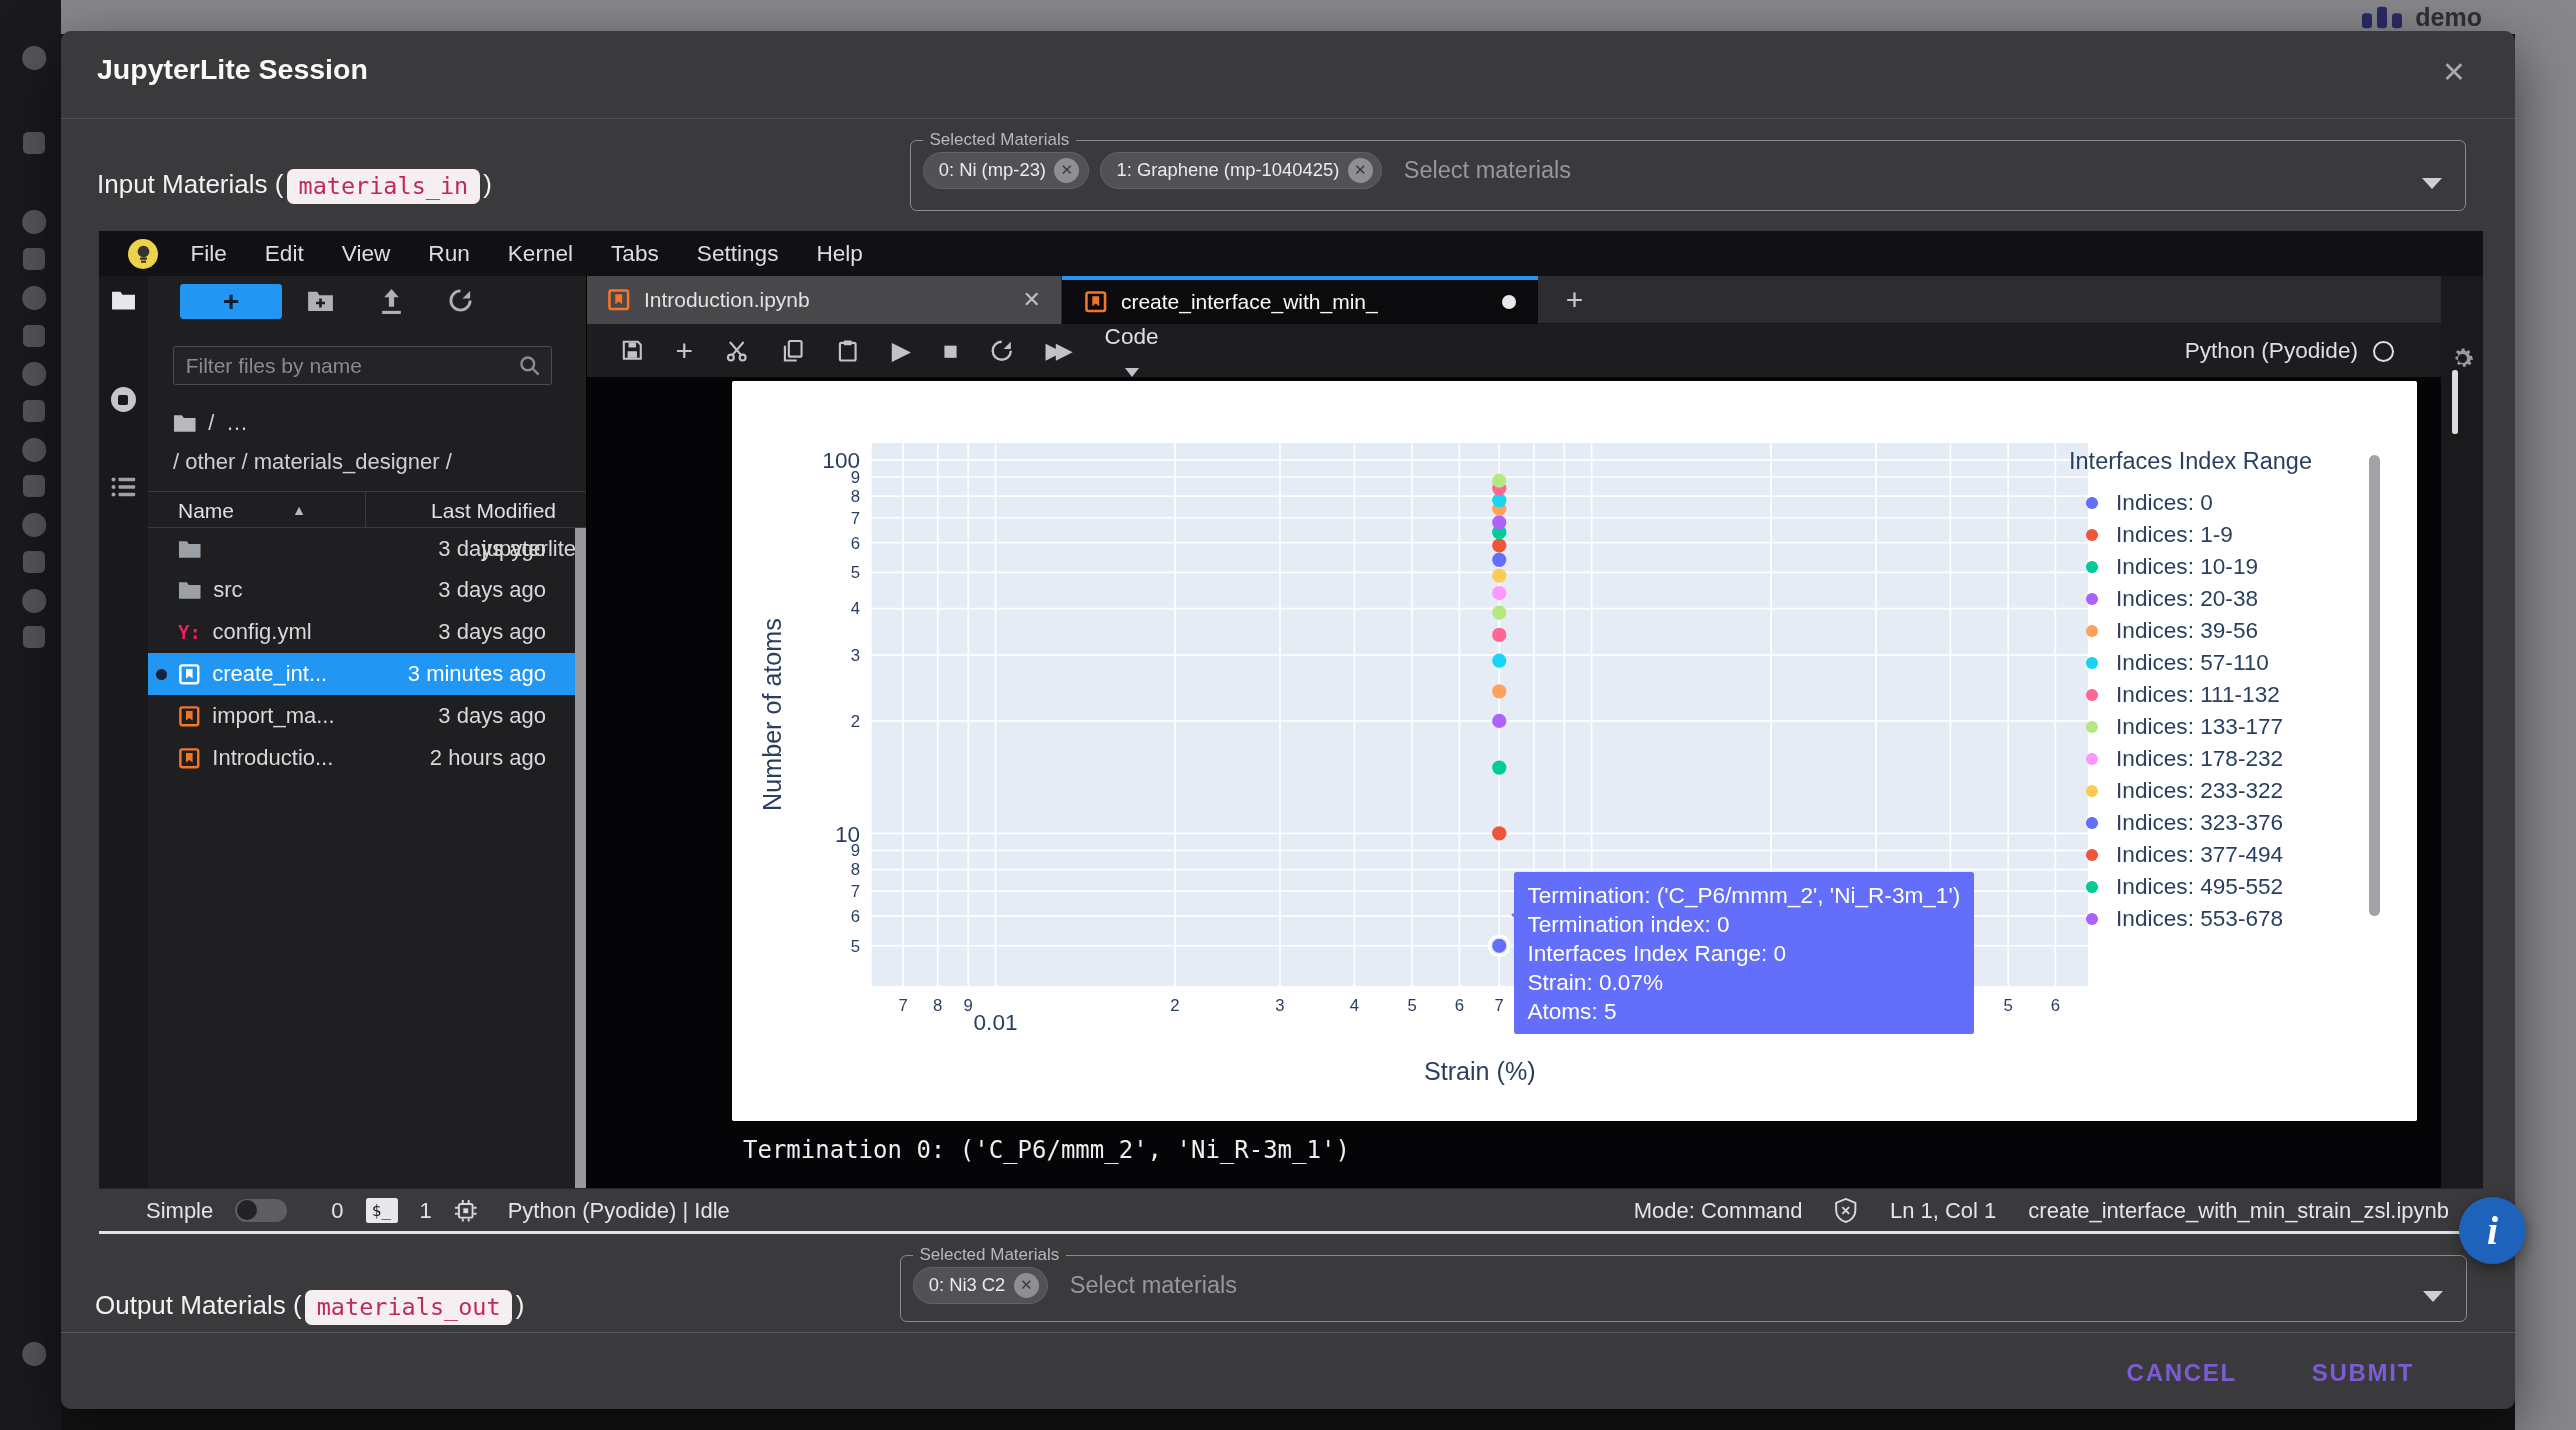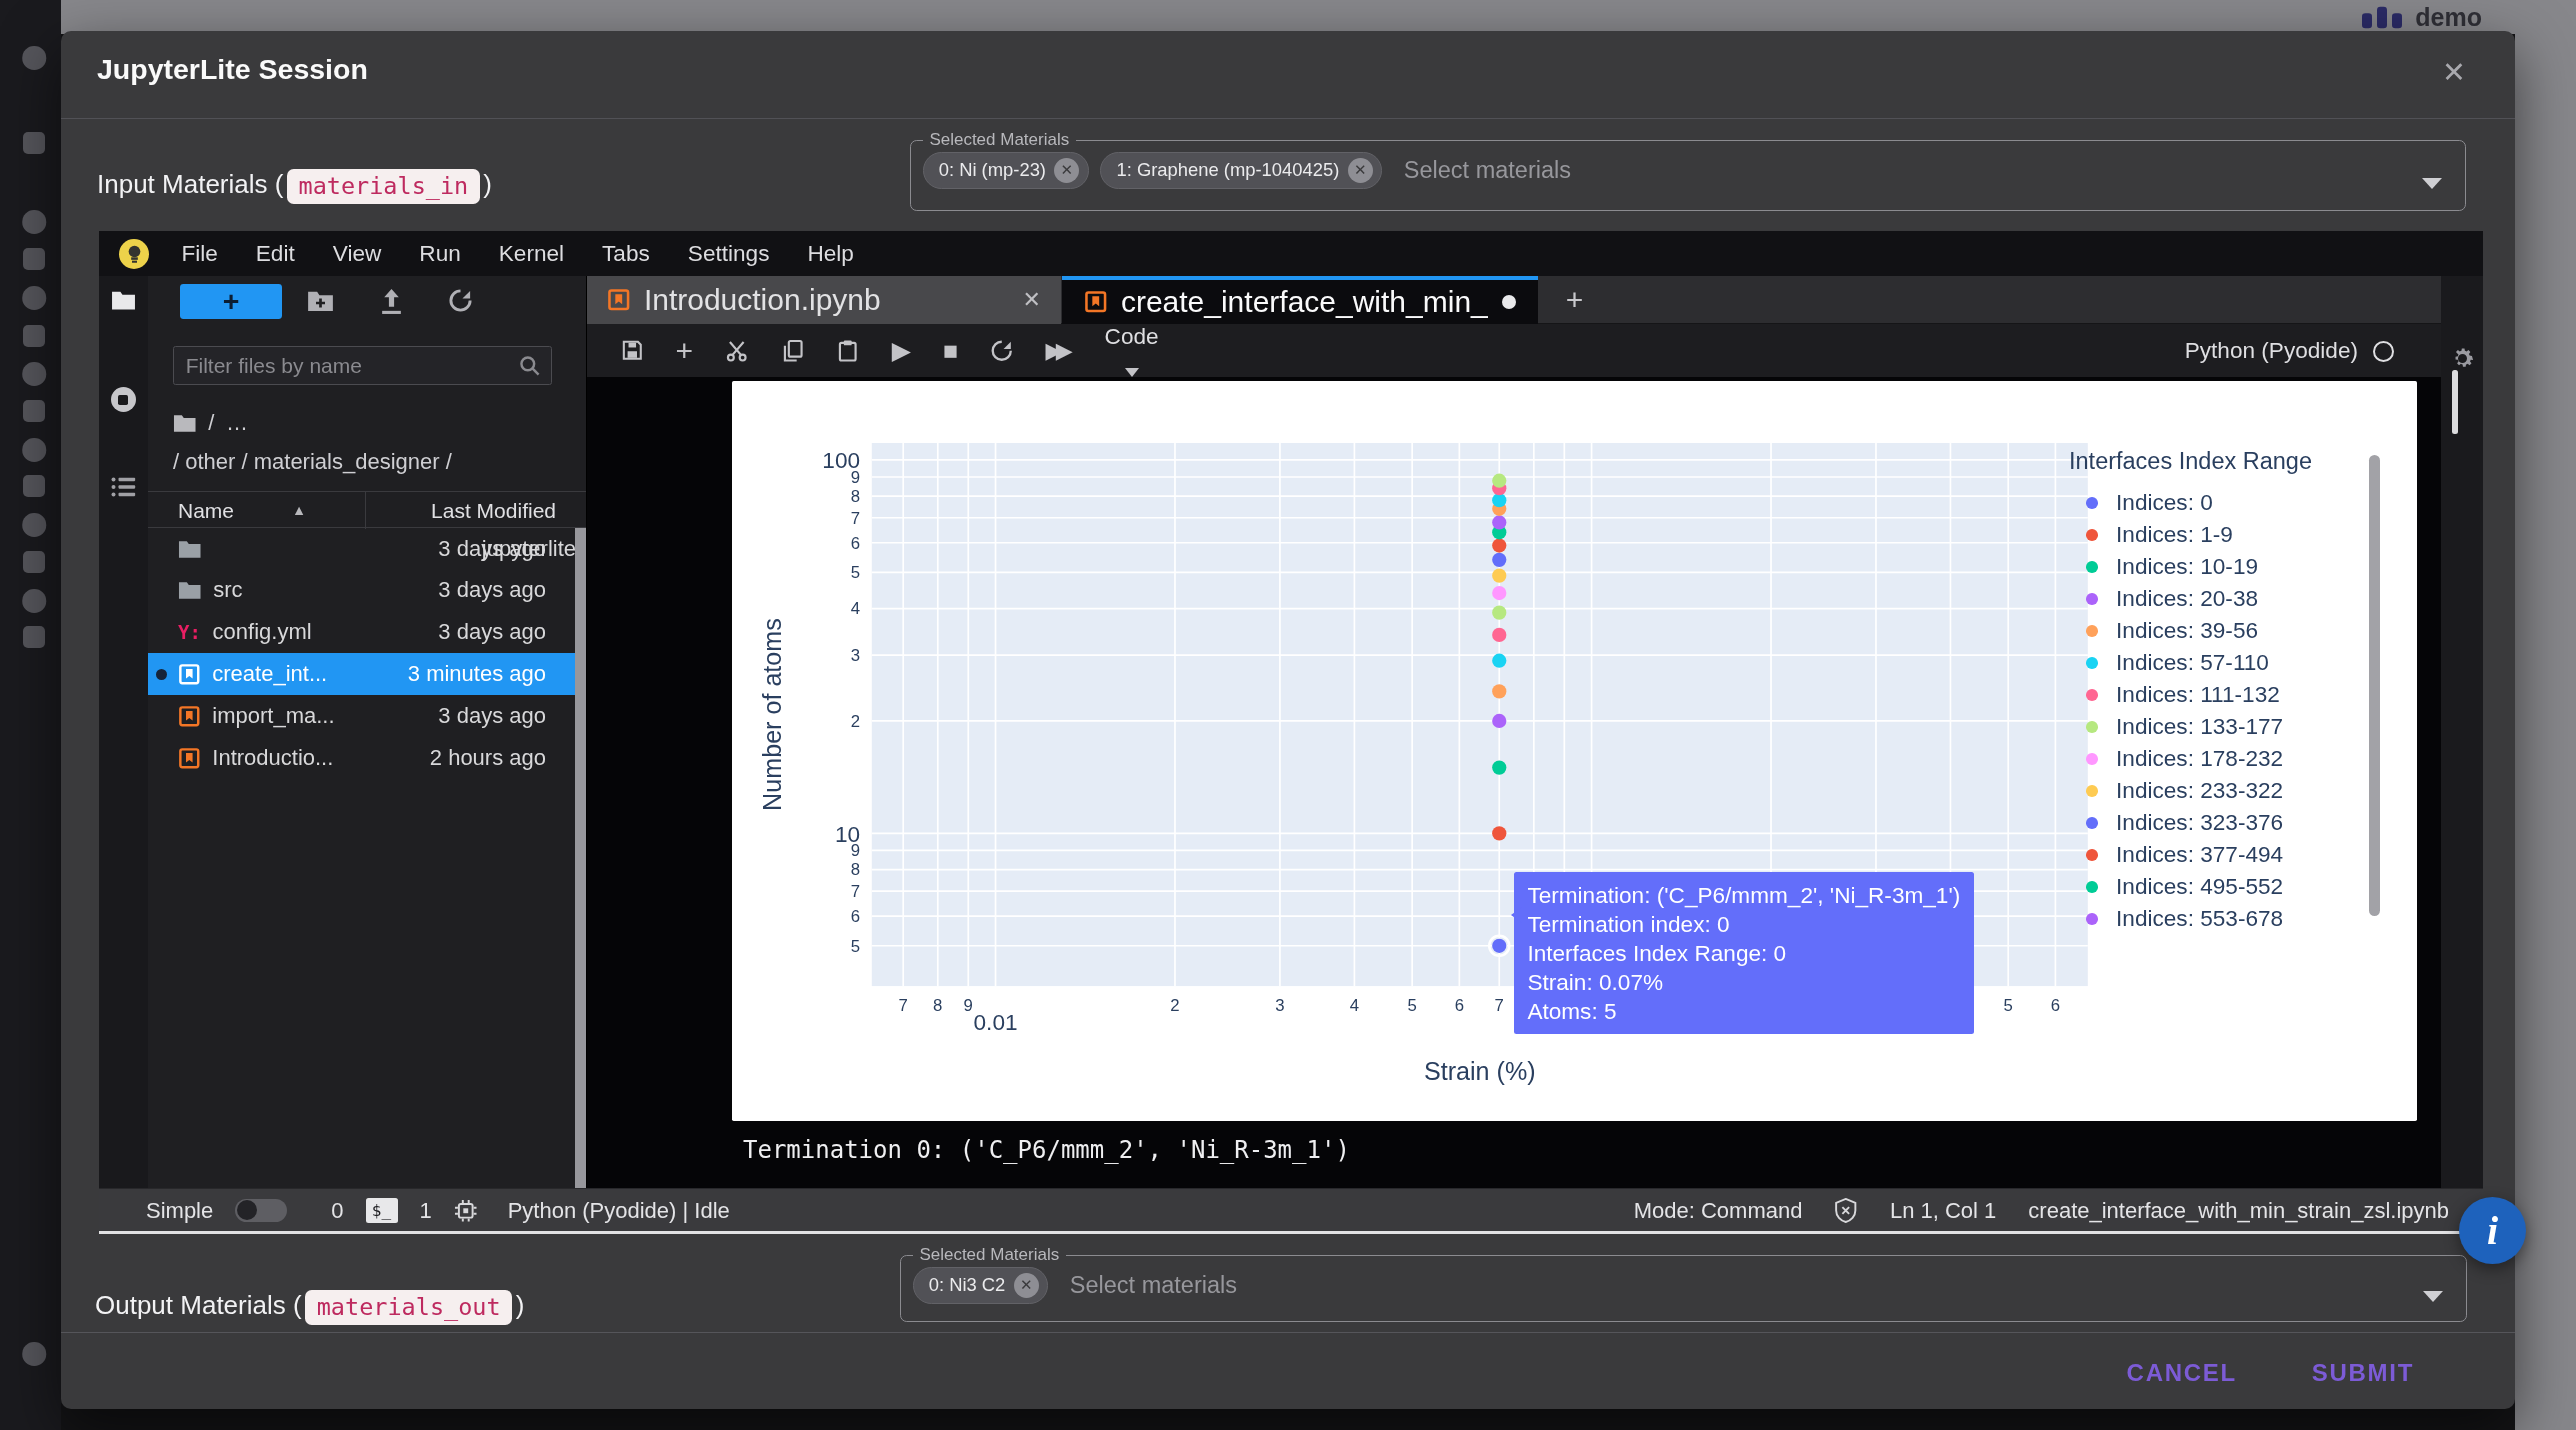"File" .menubar { padding-left: 20px -> 29px }
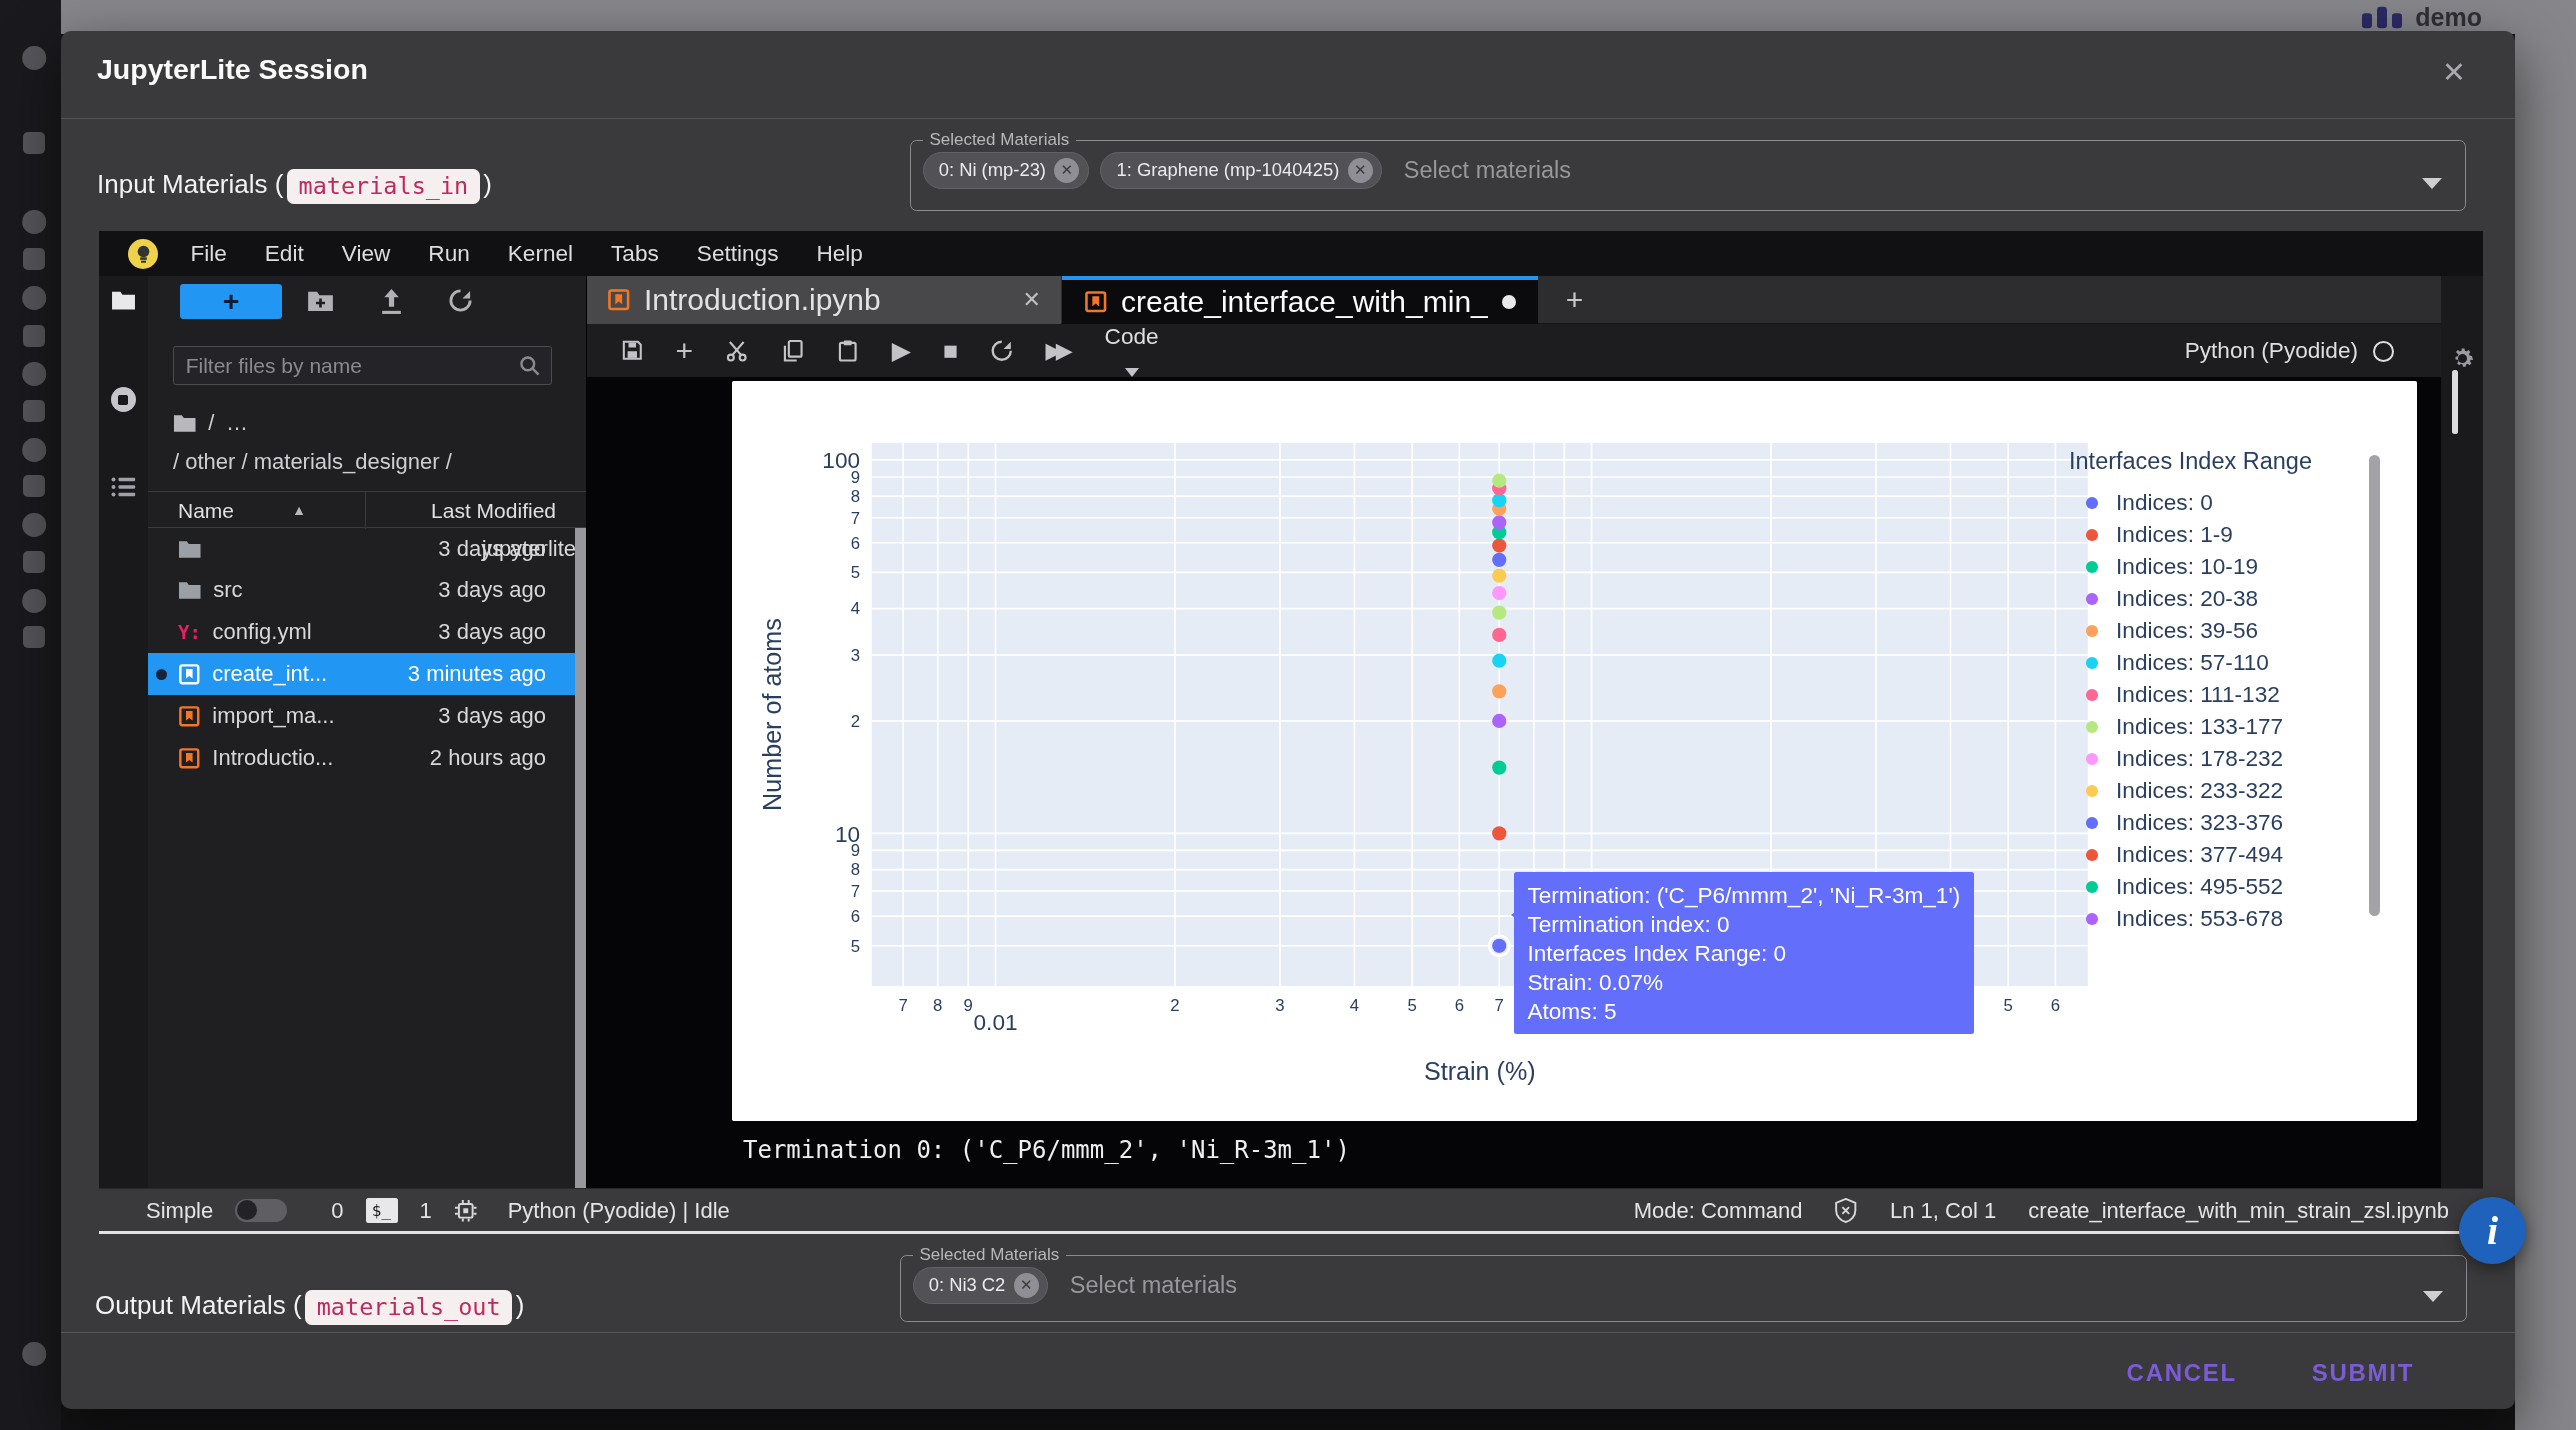"Introduction.ipynb" .tab-label { font-size: 30px -> 21px }
